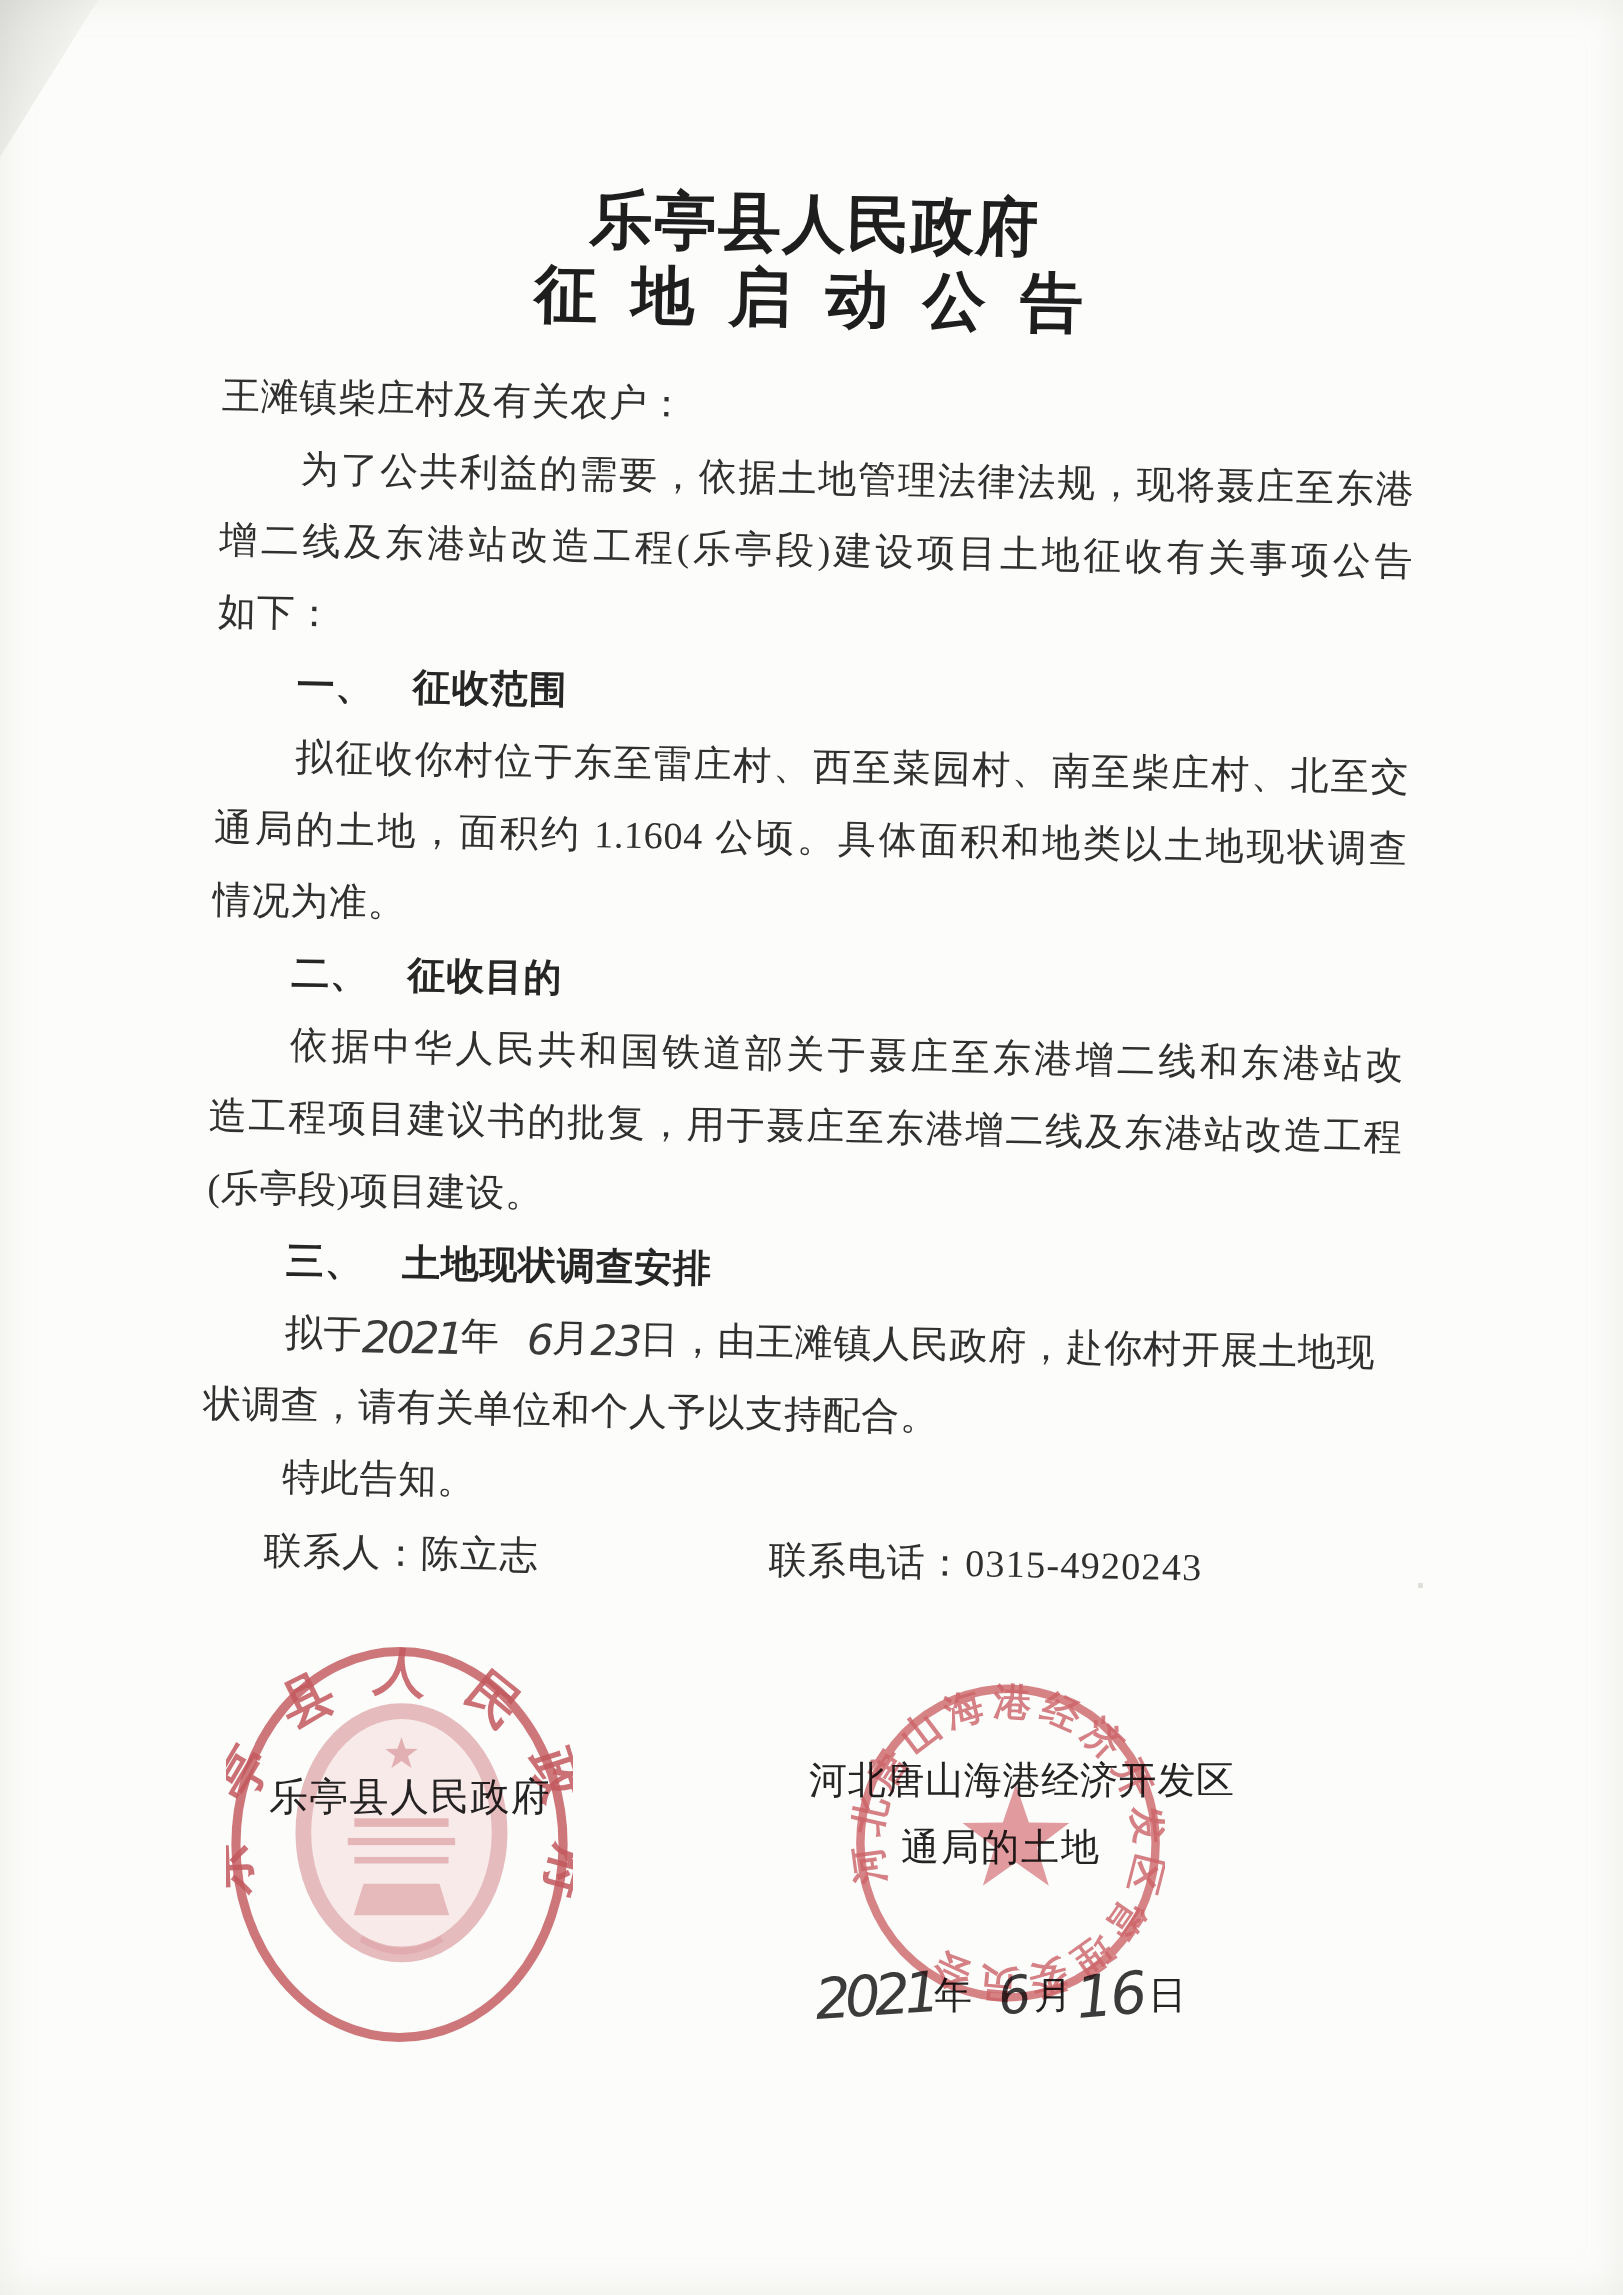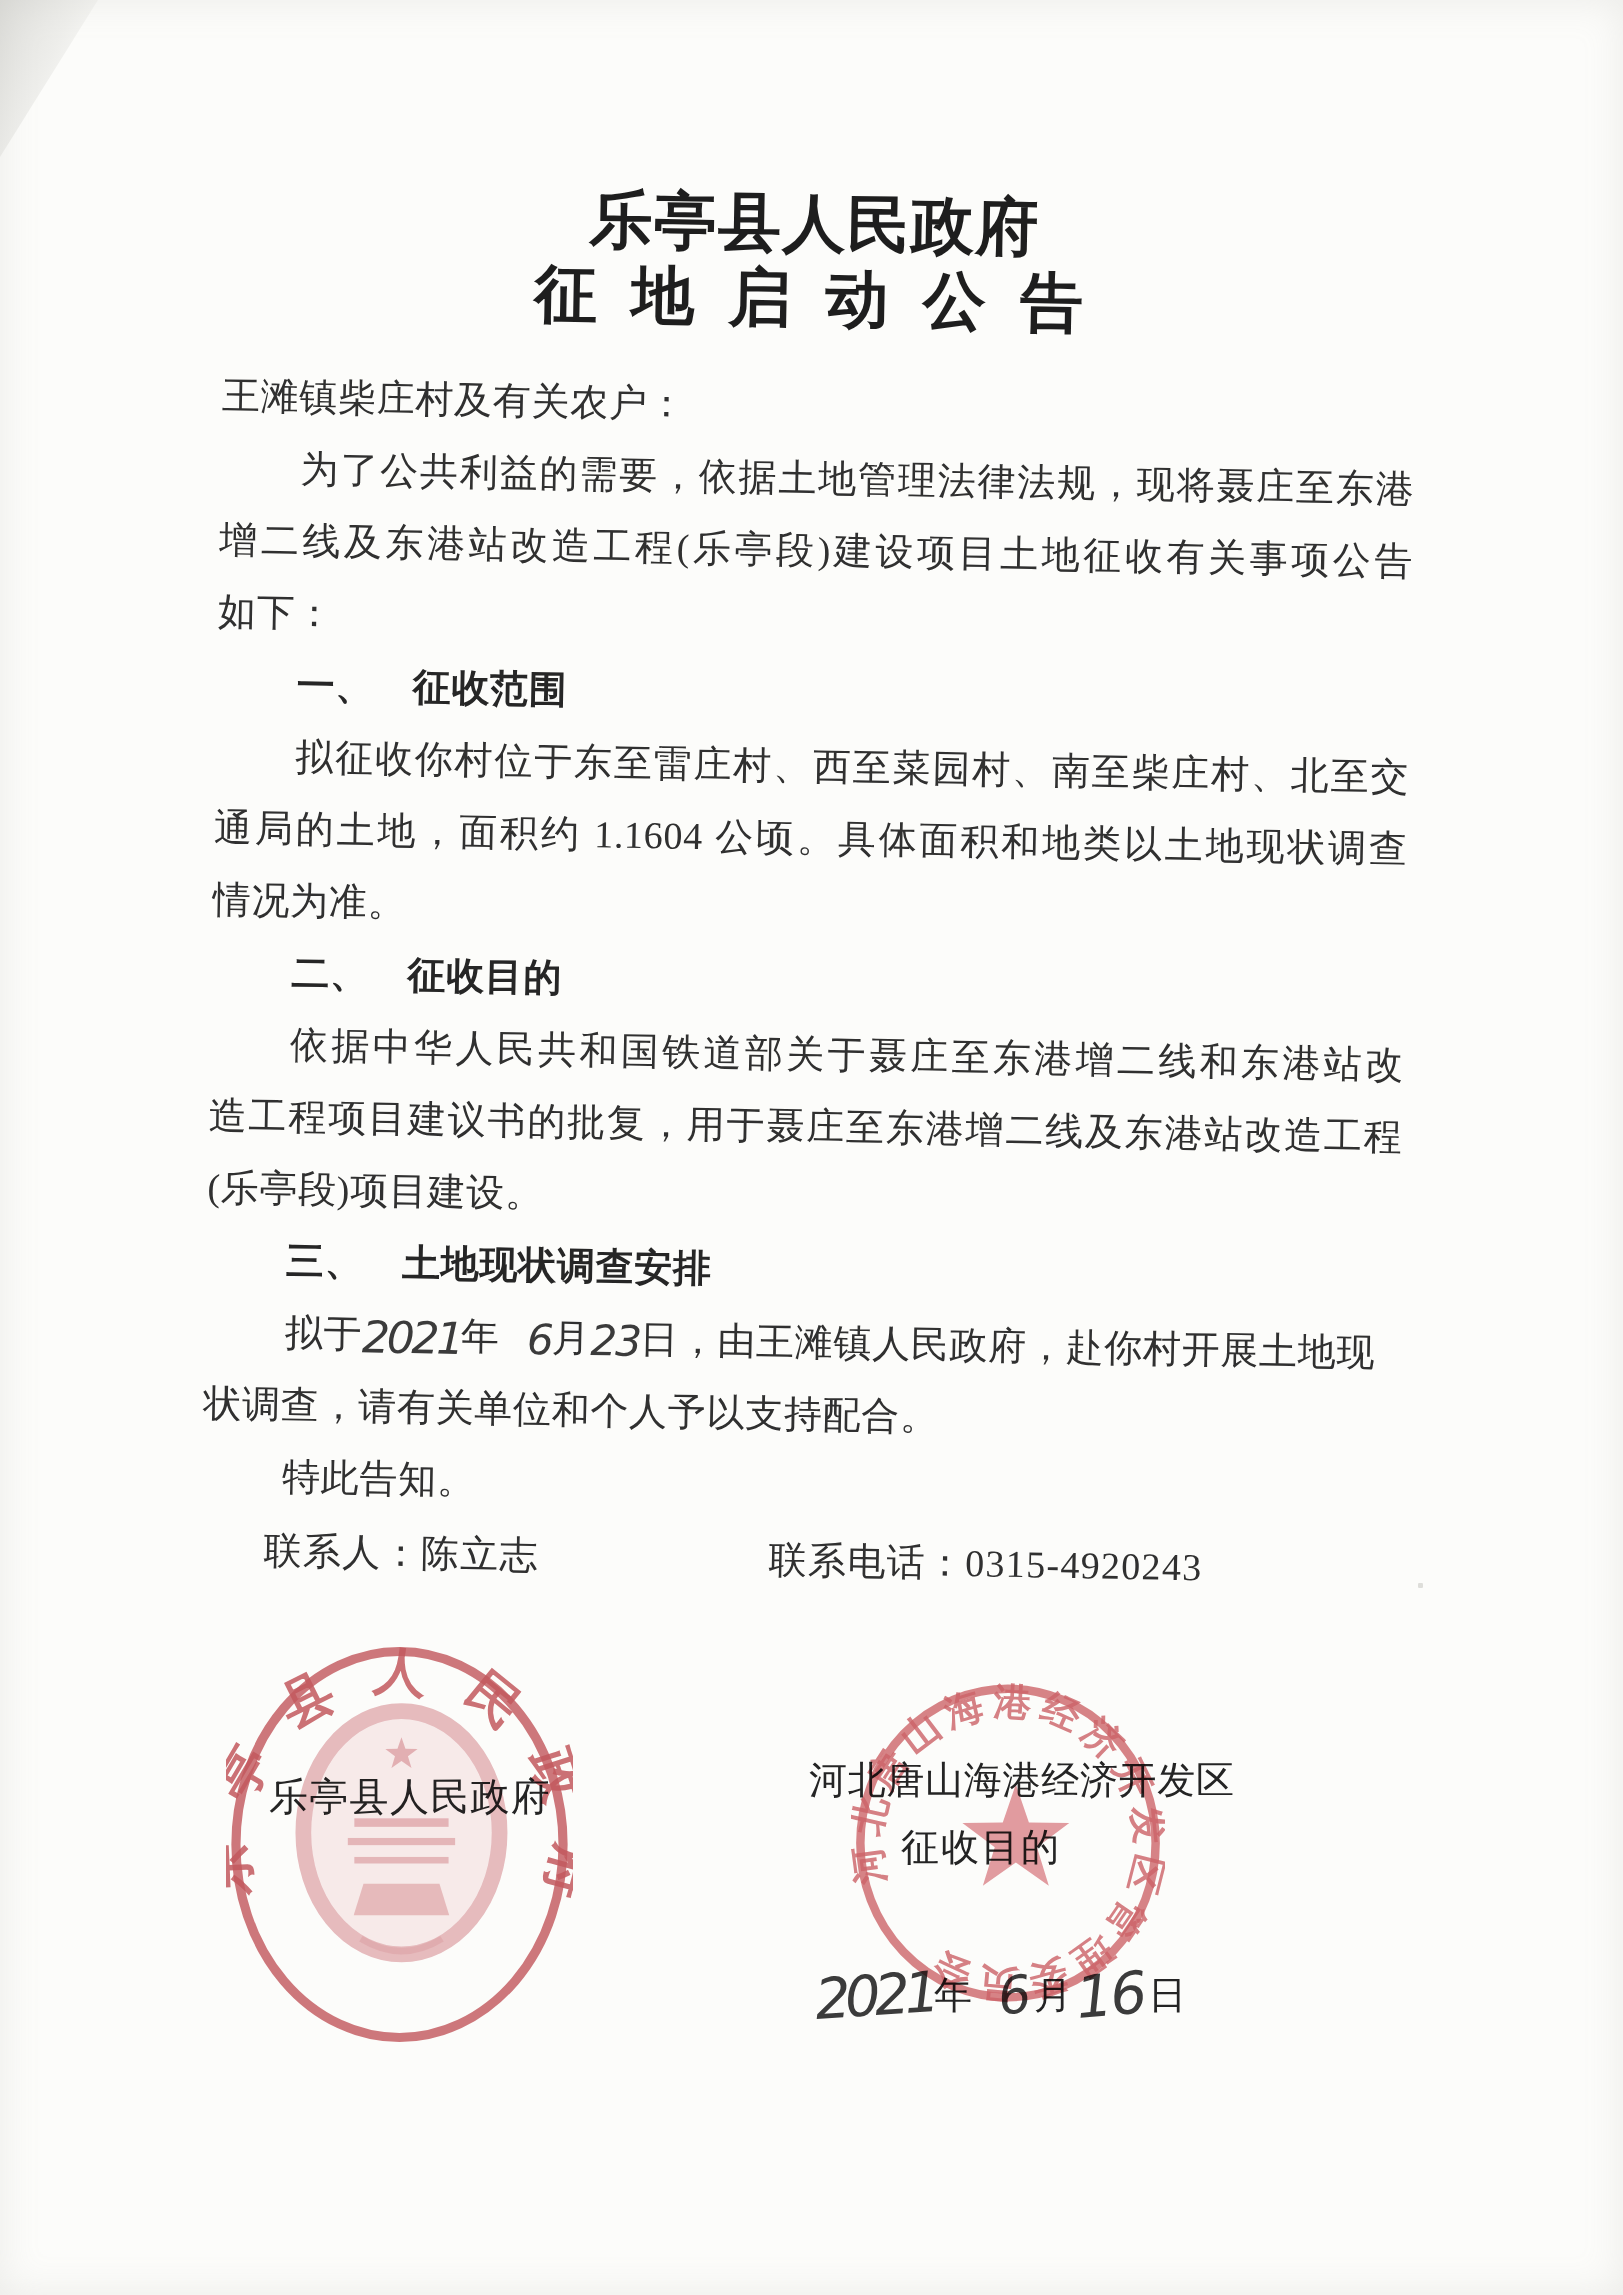"征收目的" div.label { text: 征收目的 -> 通局的土地 }
